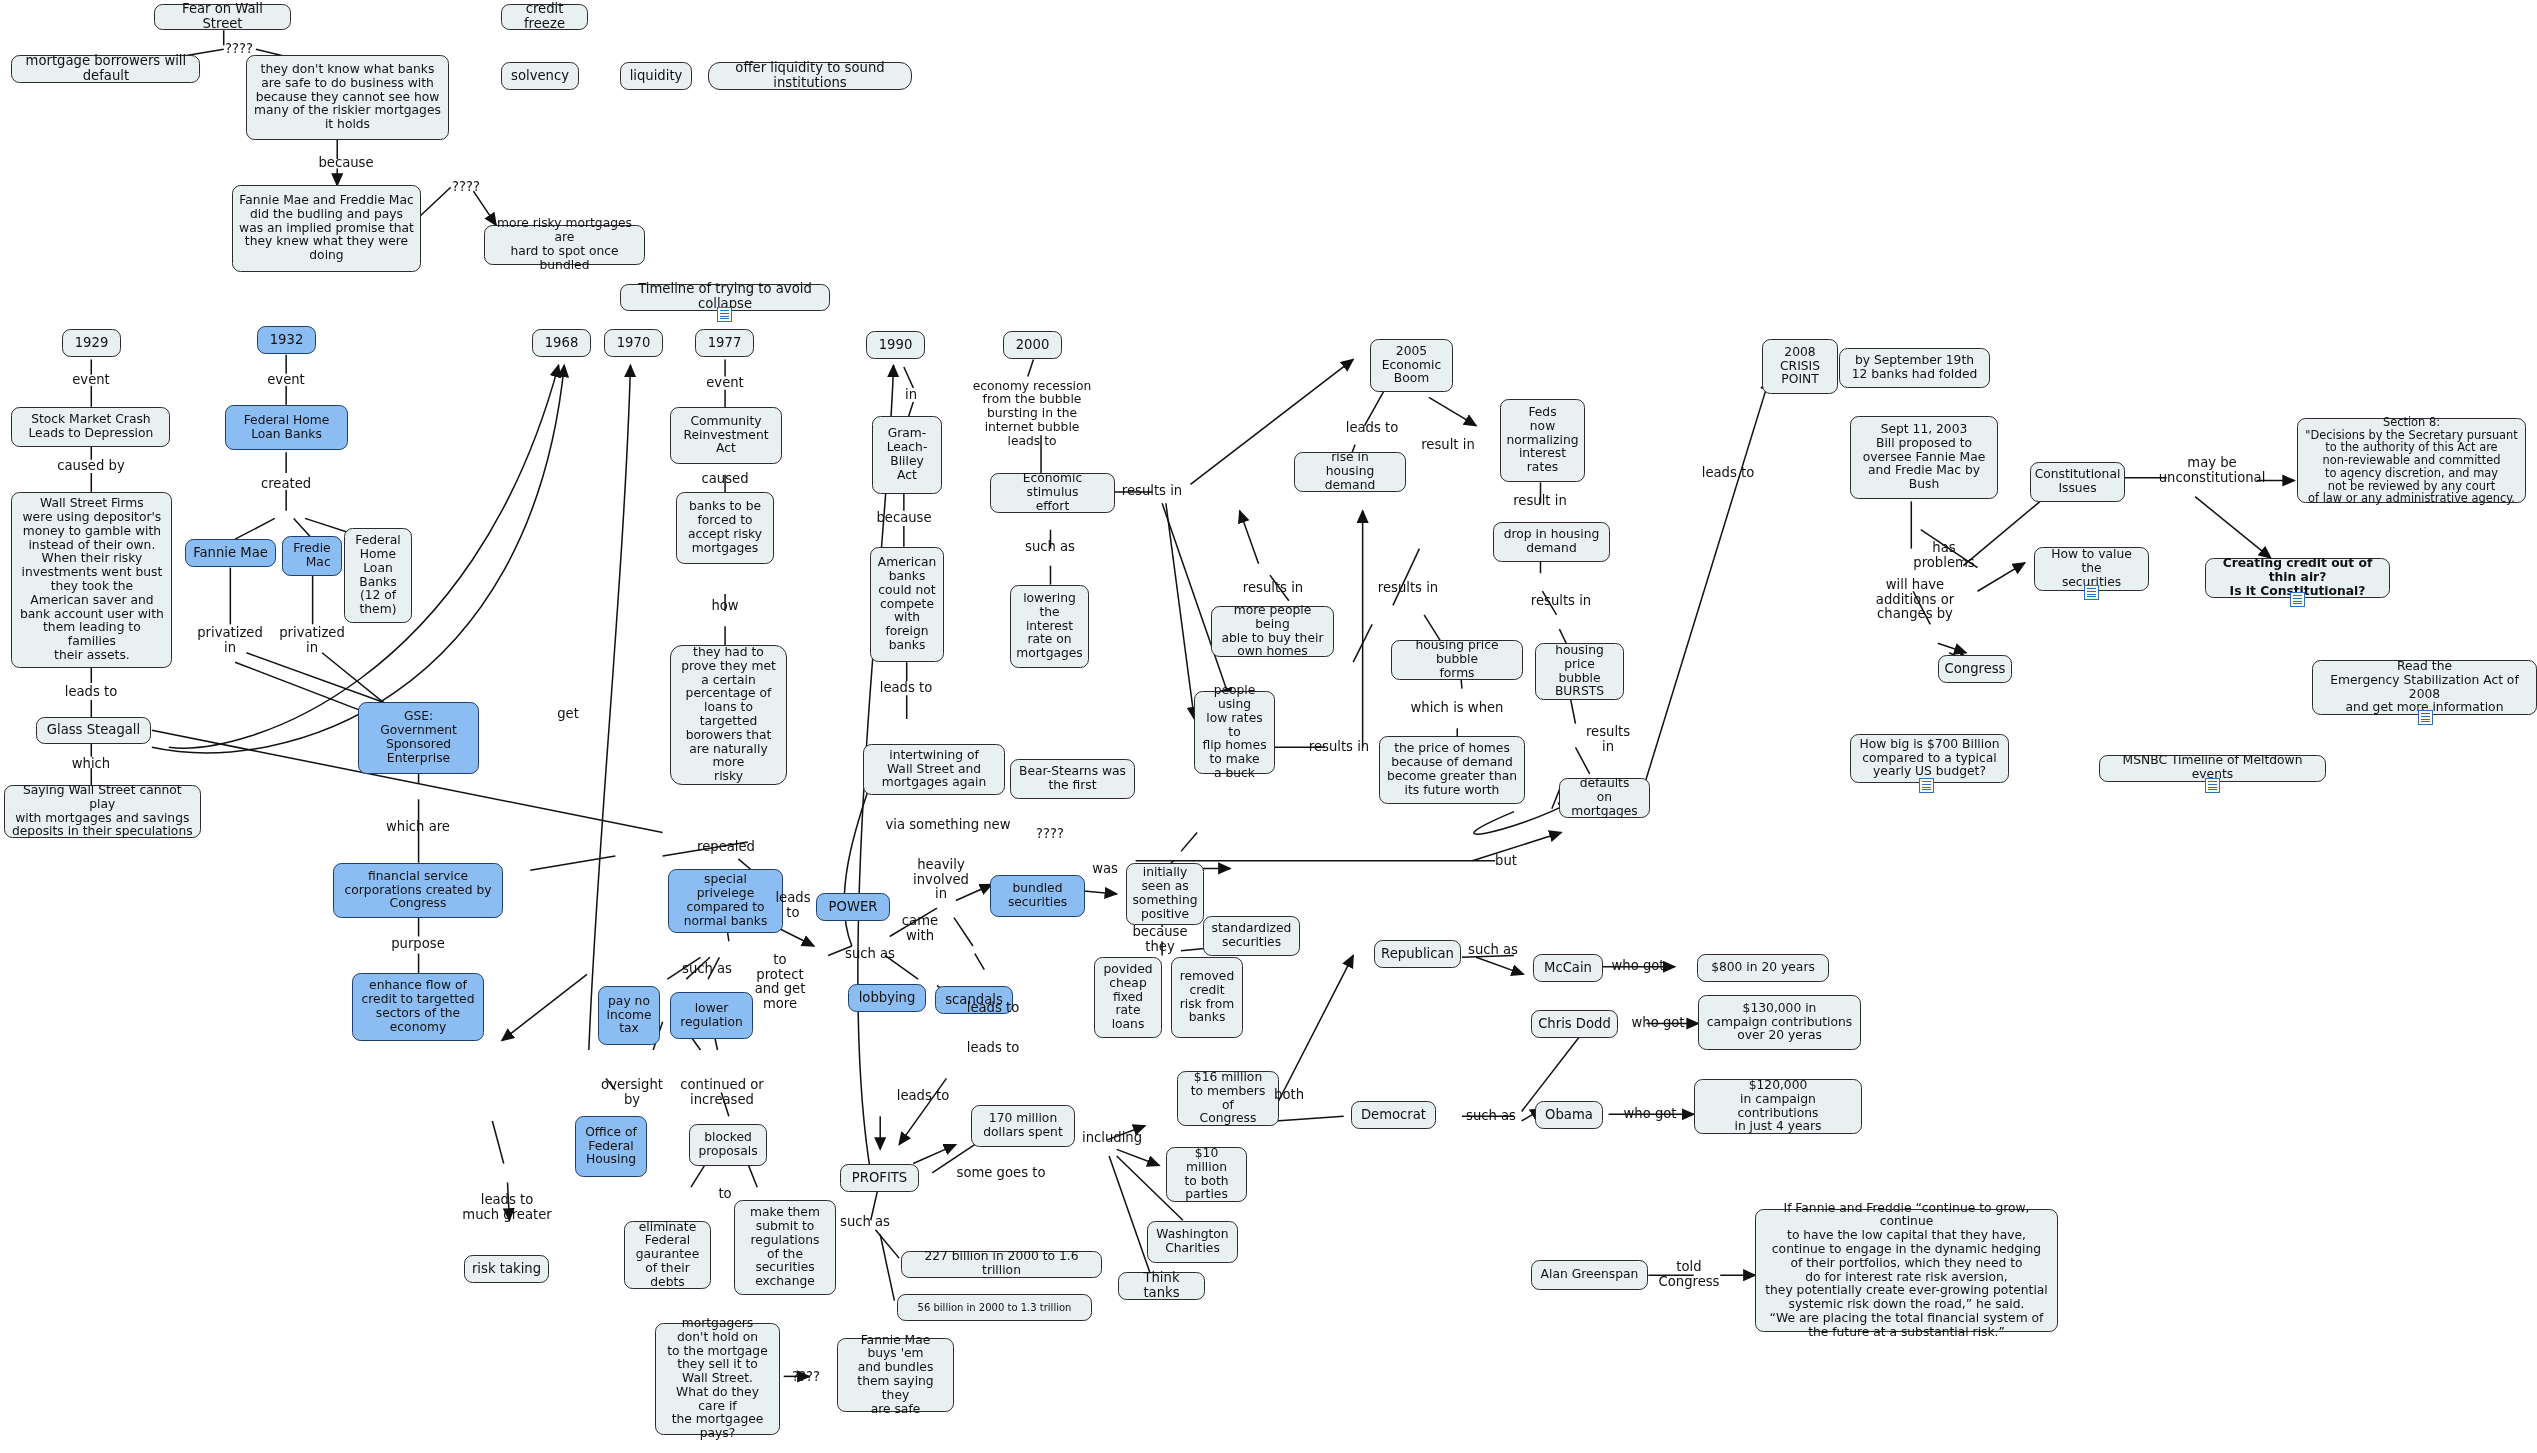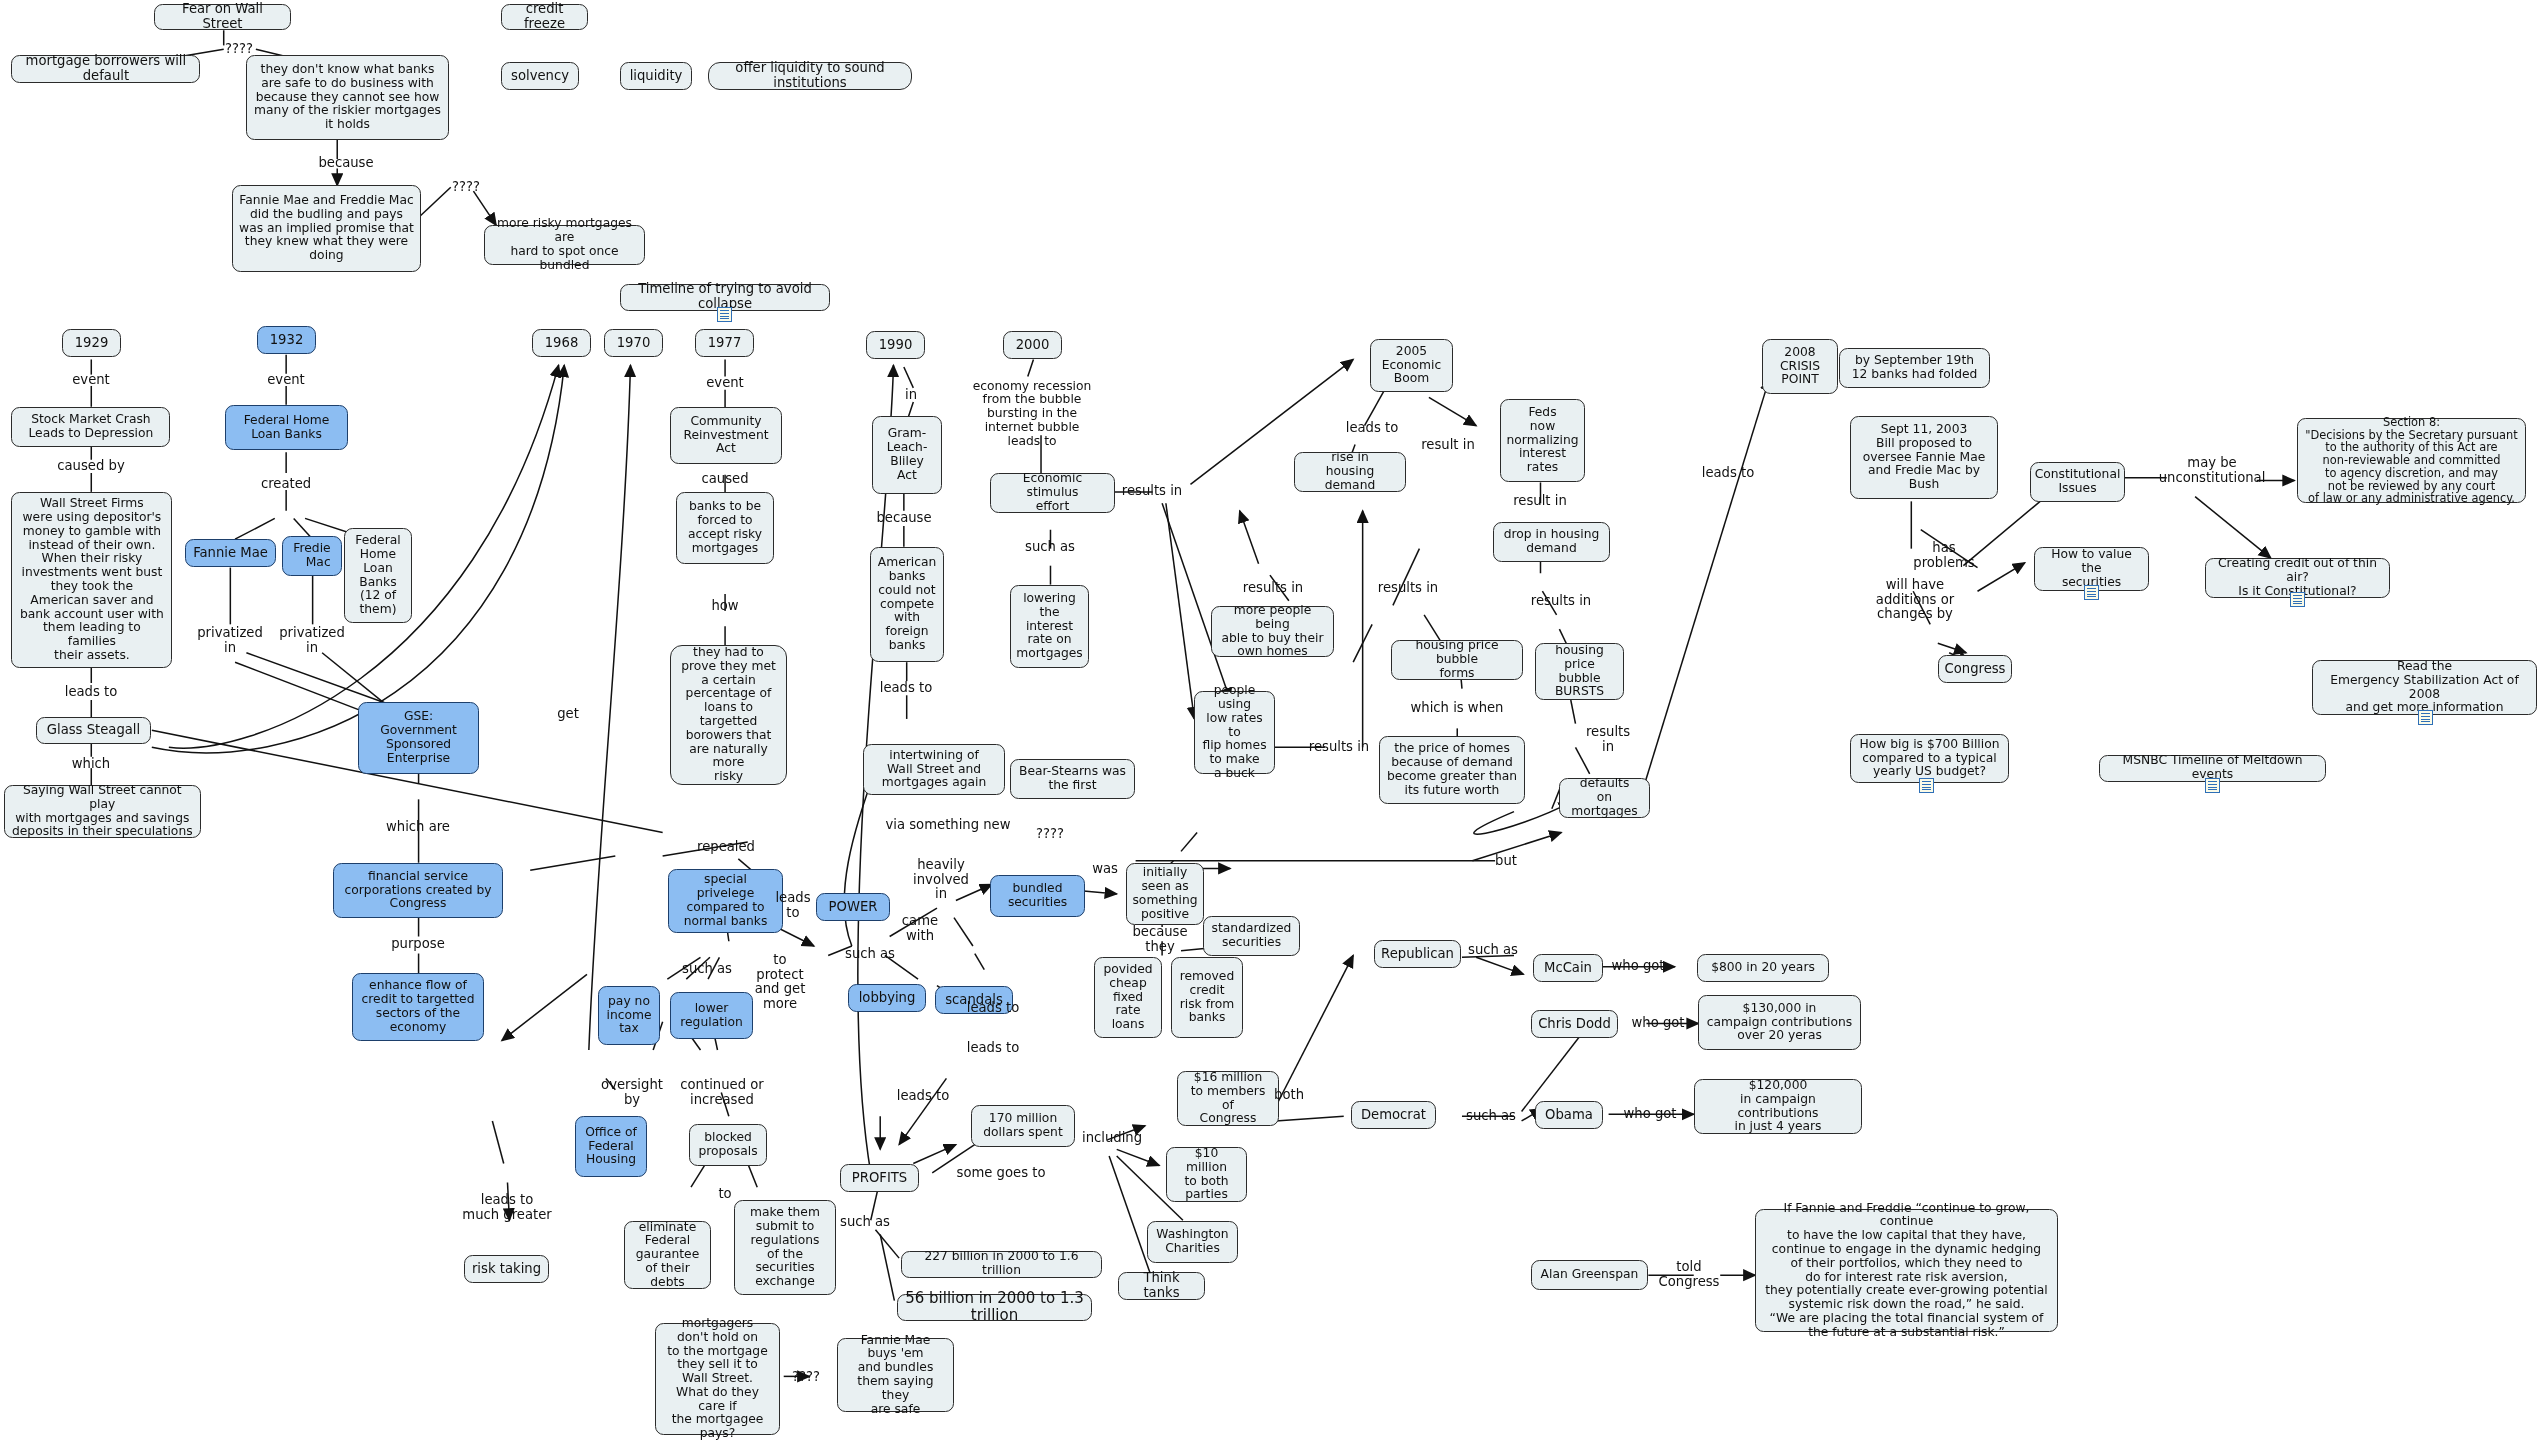"Creating credit out of thin" div.node { font-weight: none -> bold }
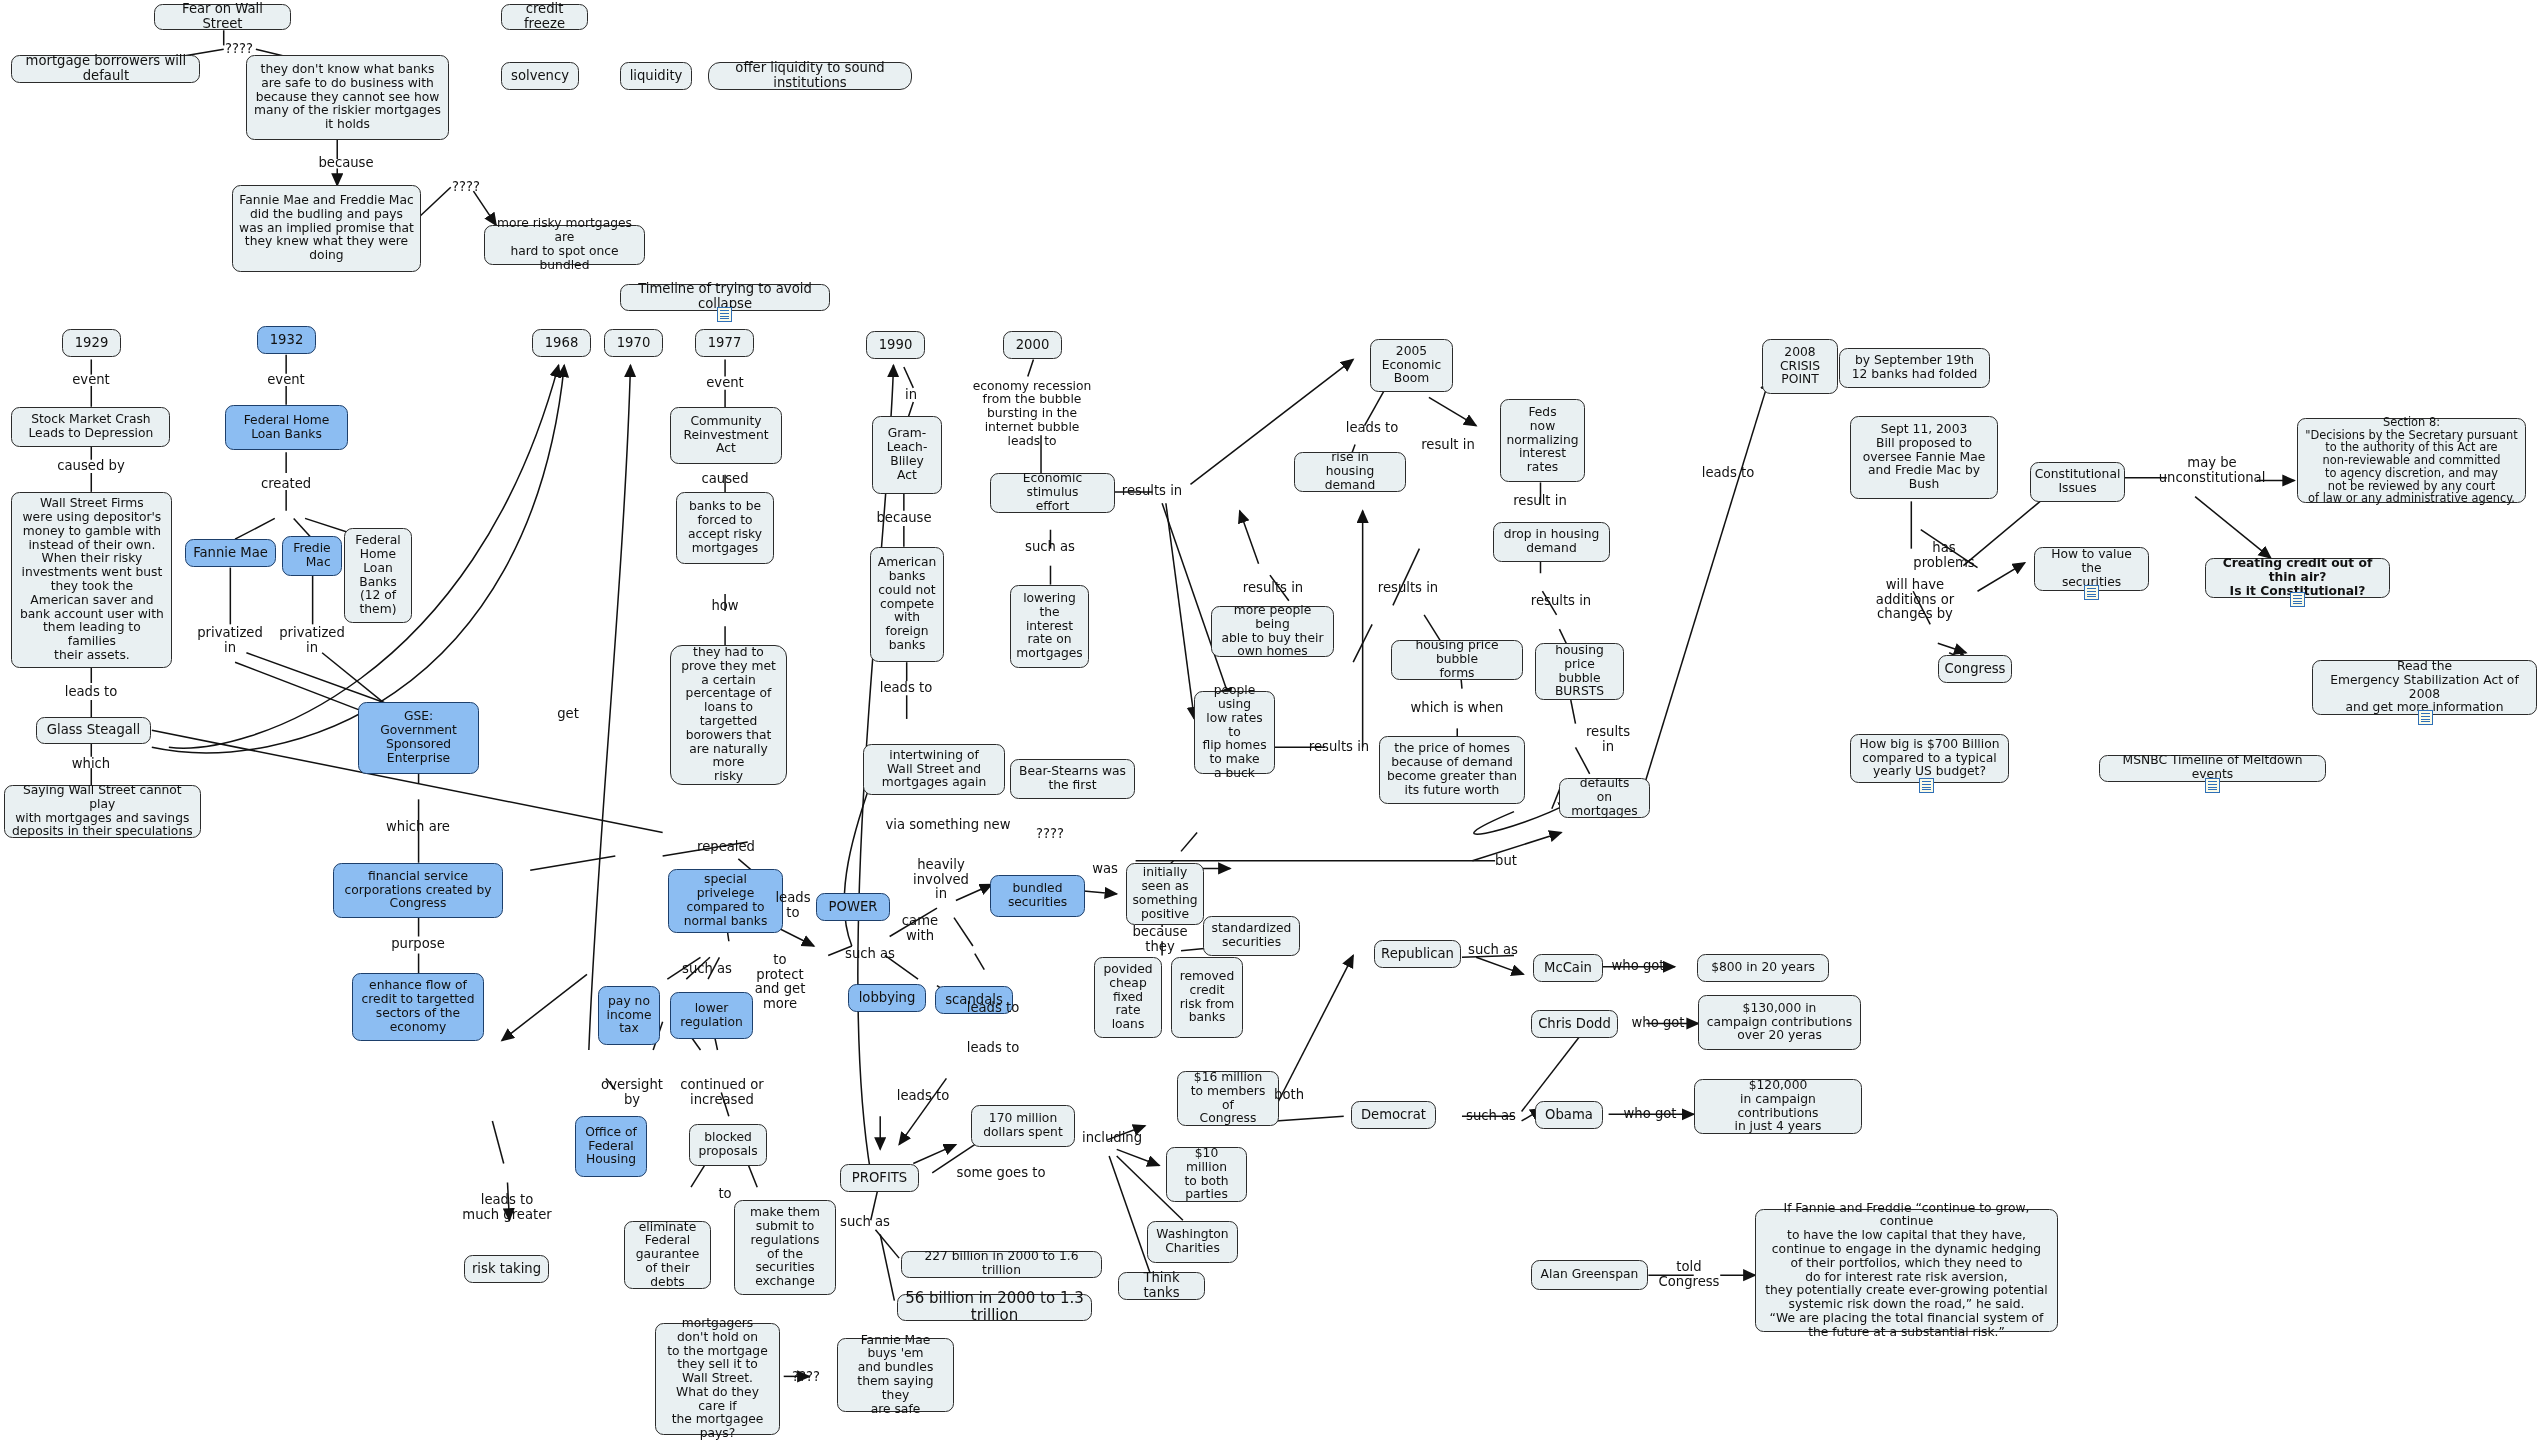"56 billion in 2000 to" div.node { font-size: 15px -> 10px }
